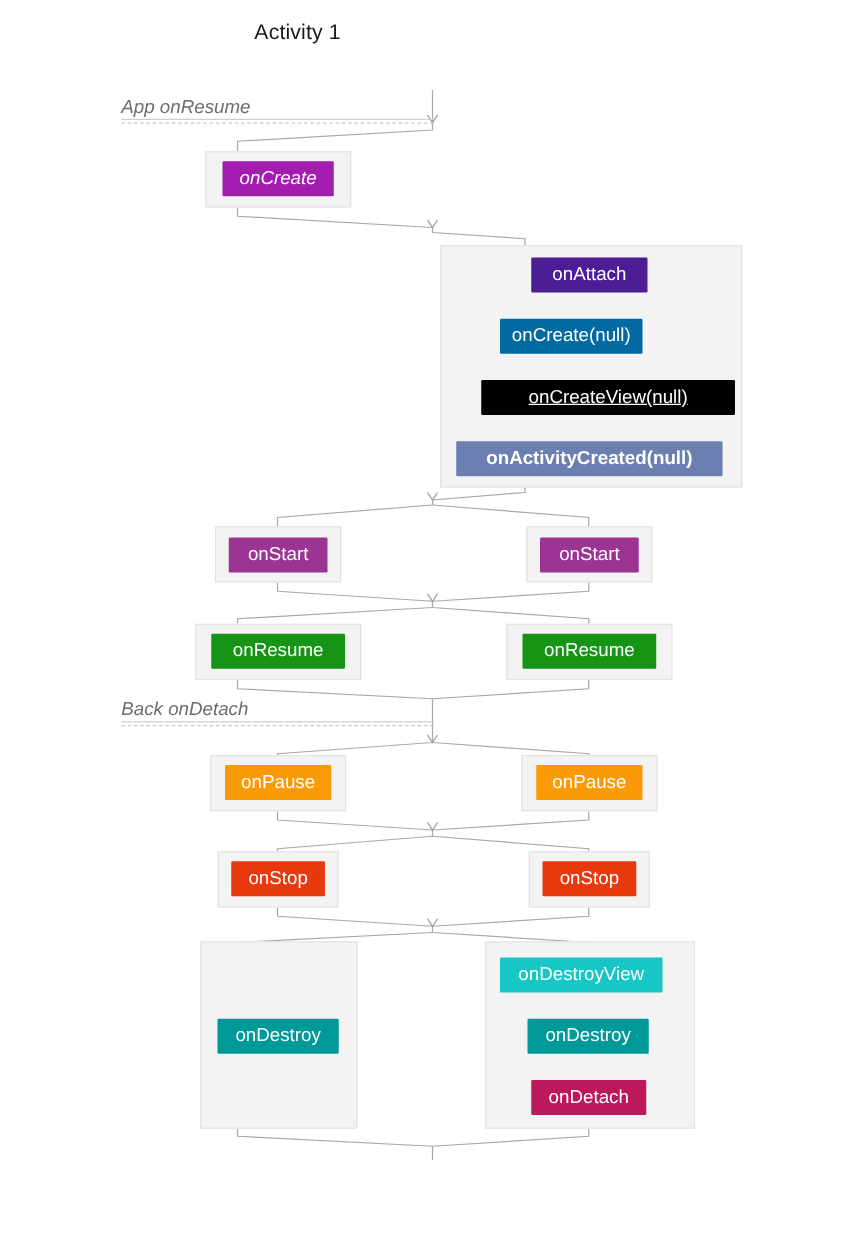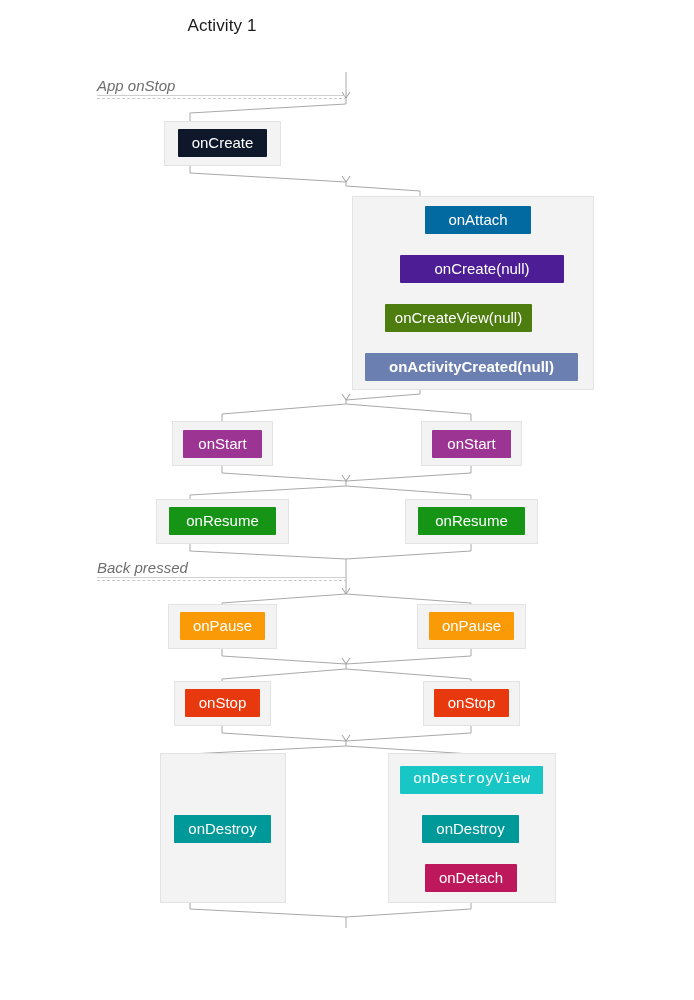"Activity 1" .col-header.activity { left: 122px -> 138px }
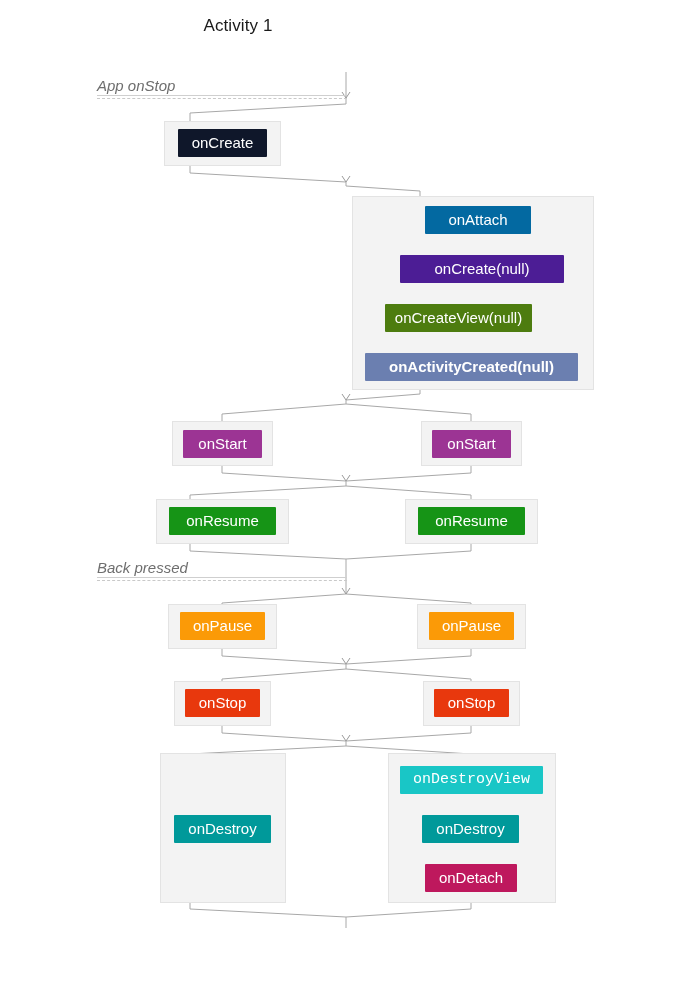"App onStop" div.anno-label { text: onStop -> onResume }
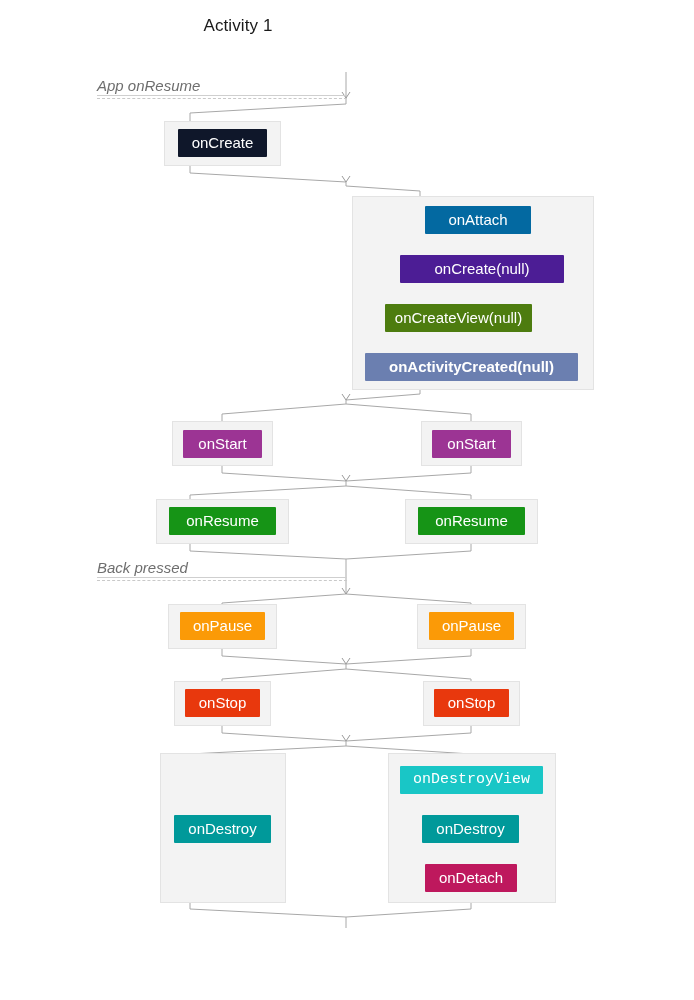"onCreate" div.chip { background: #0f172a -> #a21caf; font-style: none -> italic }
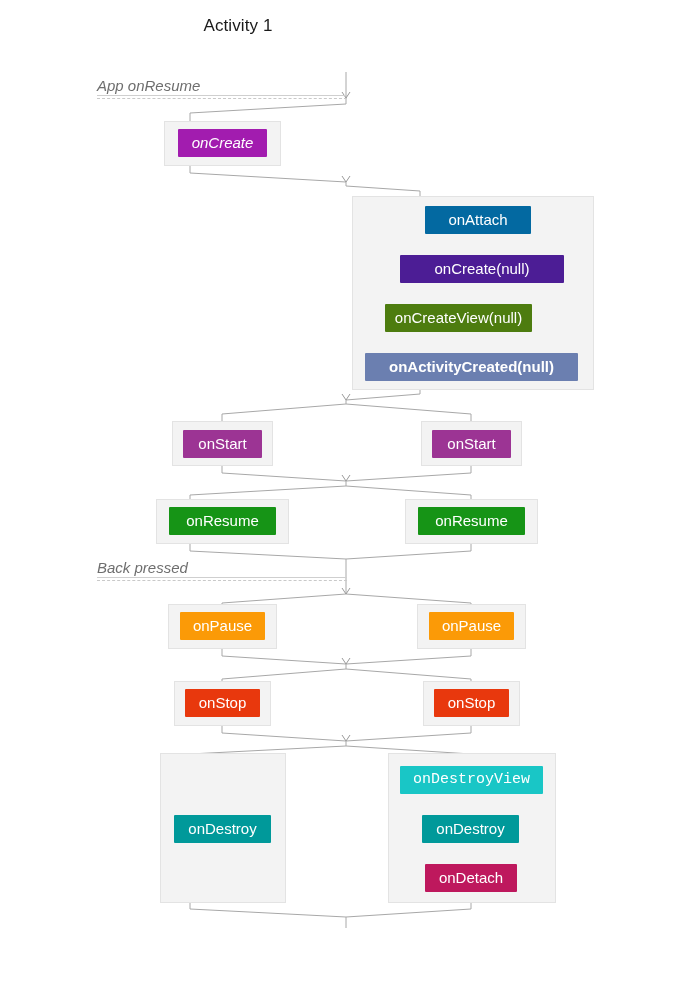"onAttach" div.chip { background: #0369a1 -> #4c1d95; width: 106px -> 93px }
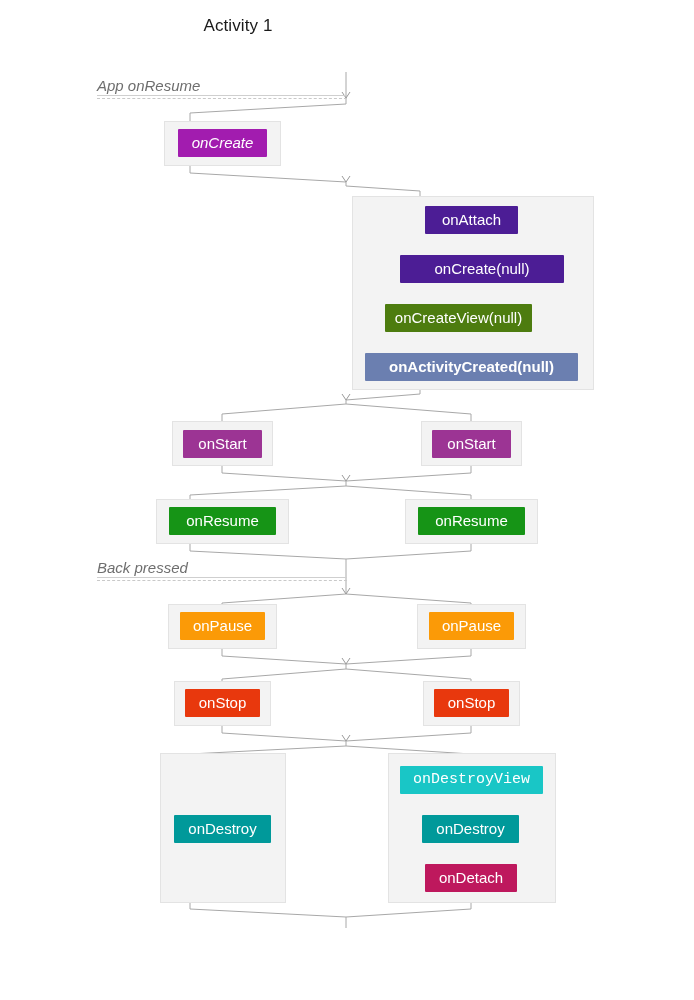"onCreate(null)" div.chip { background: #4c1d95 -> #0369a1; width: 164px -> 114px }
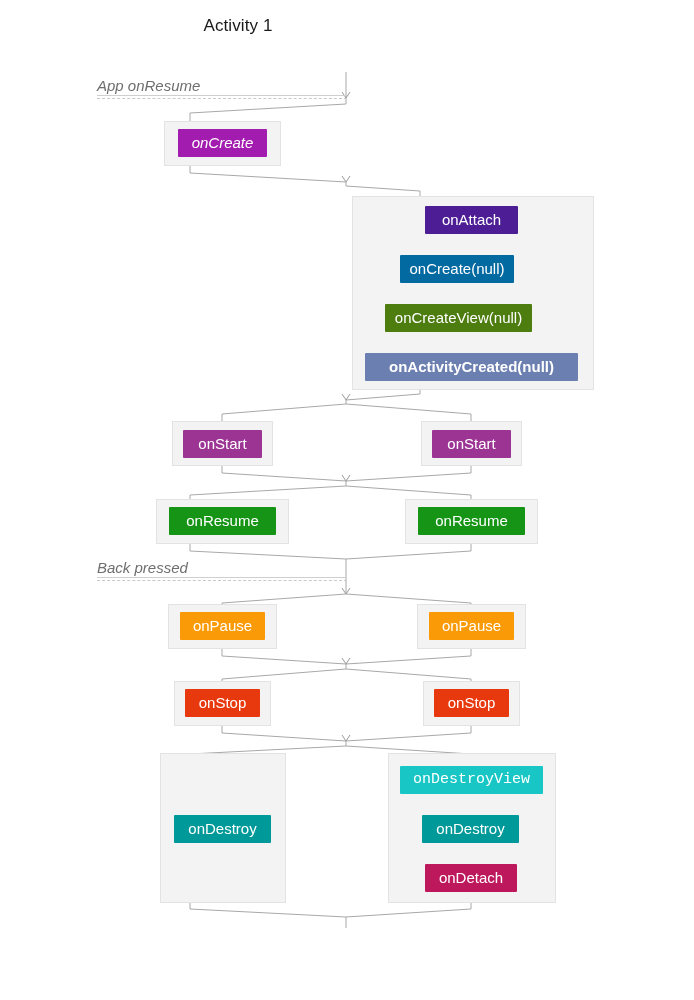"onCreateView(null)" div.chip { background: #4d7c0f -> #000000; text-decoration: none -> underline; width: 147px -> 203px }
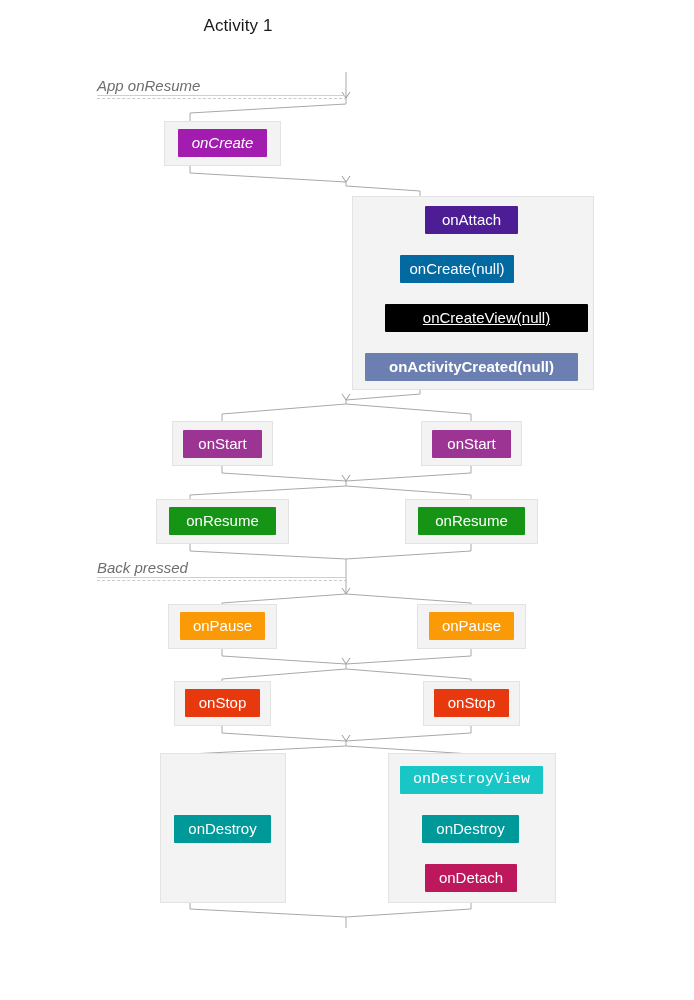"Back pressed" div.anno-label { text: pressed -> onDetach }
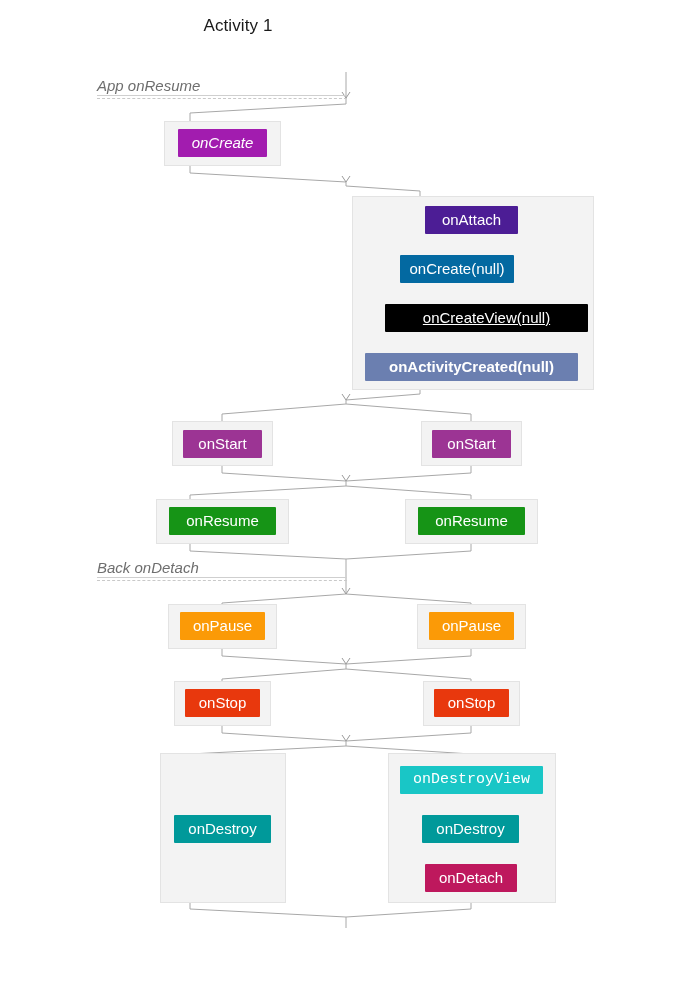"onDestroyView" div.chip { font-family: Liberation Mono, monospace -> none; width: 143px -> 130px }
